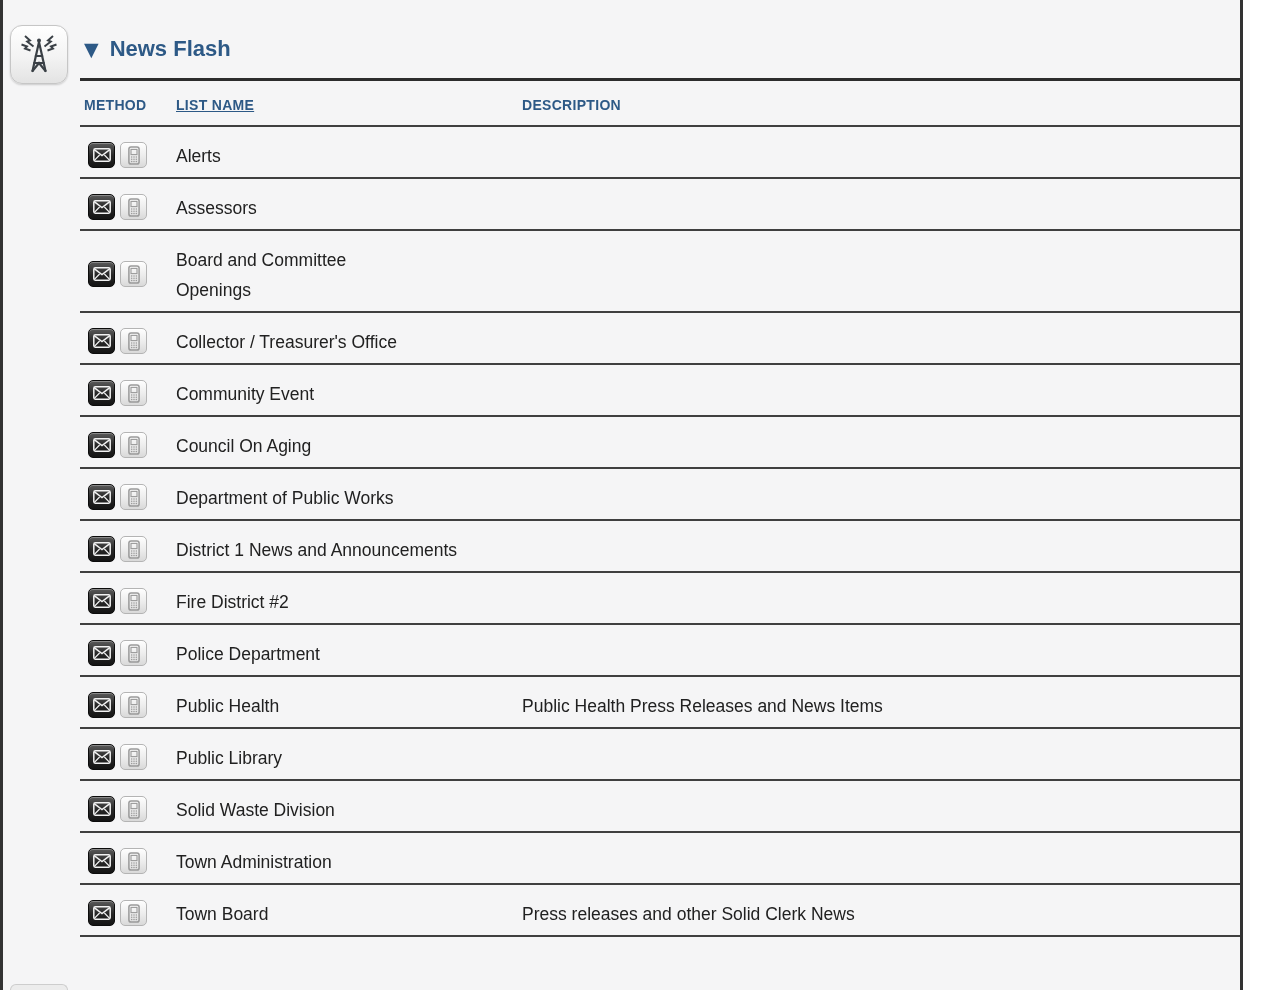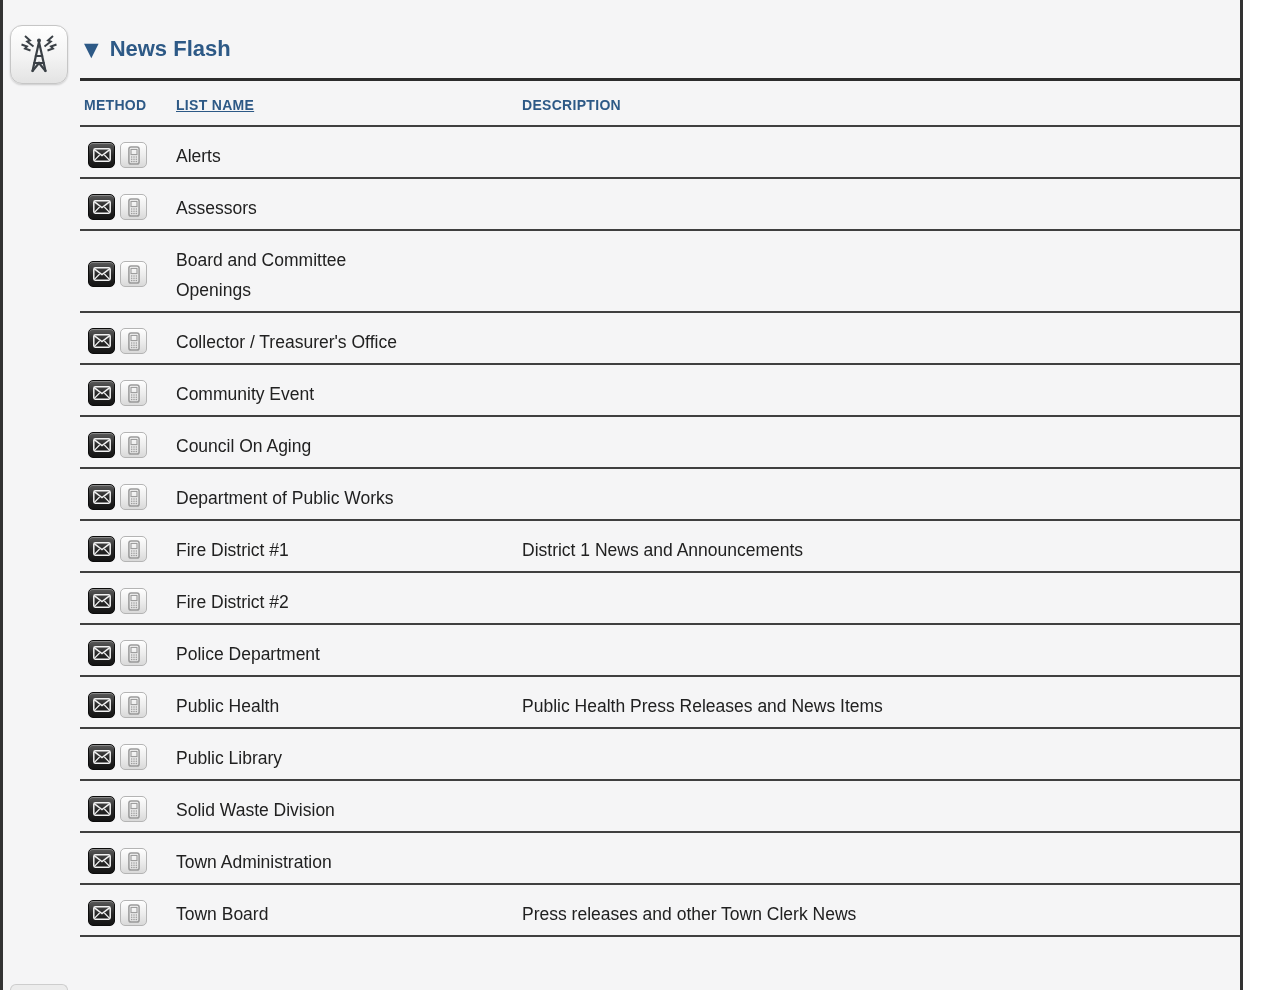"Fire District #1" div.cell-name { html: <div>Fire District #1</div> -> none }
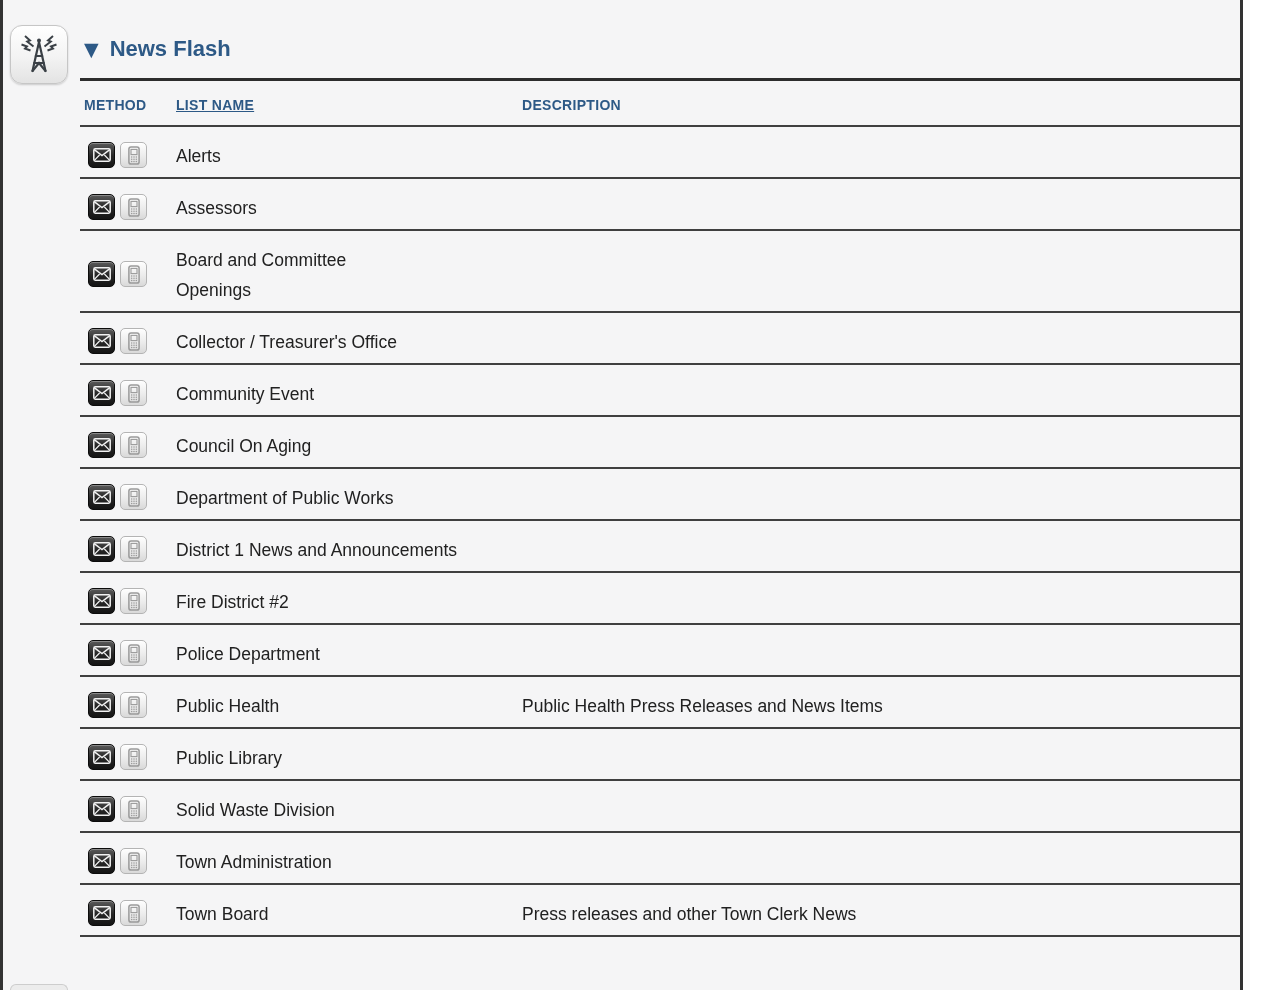"Press releases and other Town" div.cell-desc { text: Town -> Solid }
